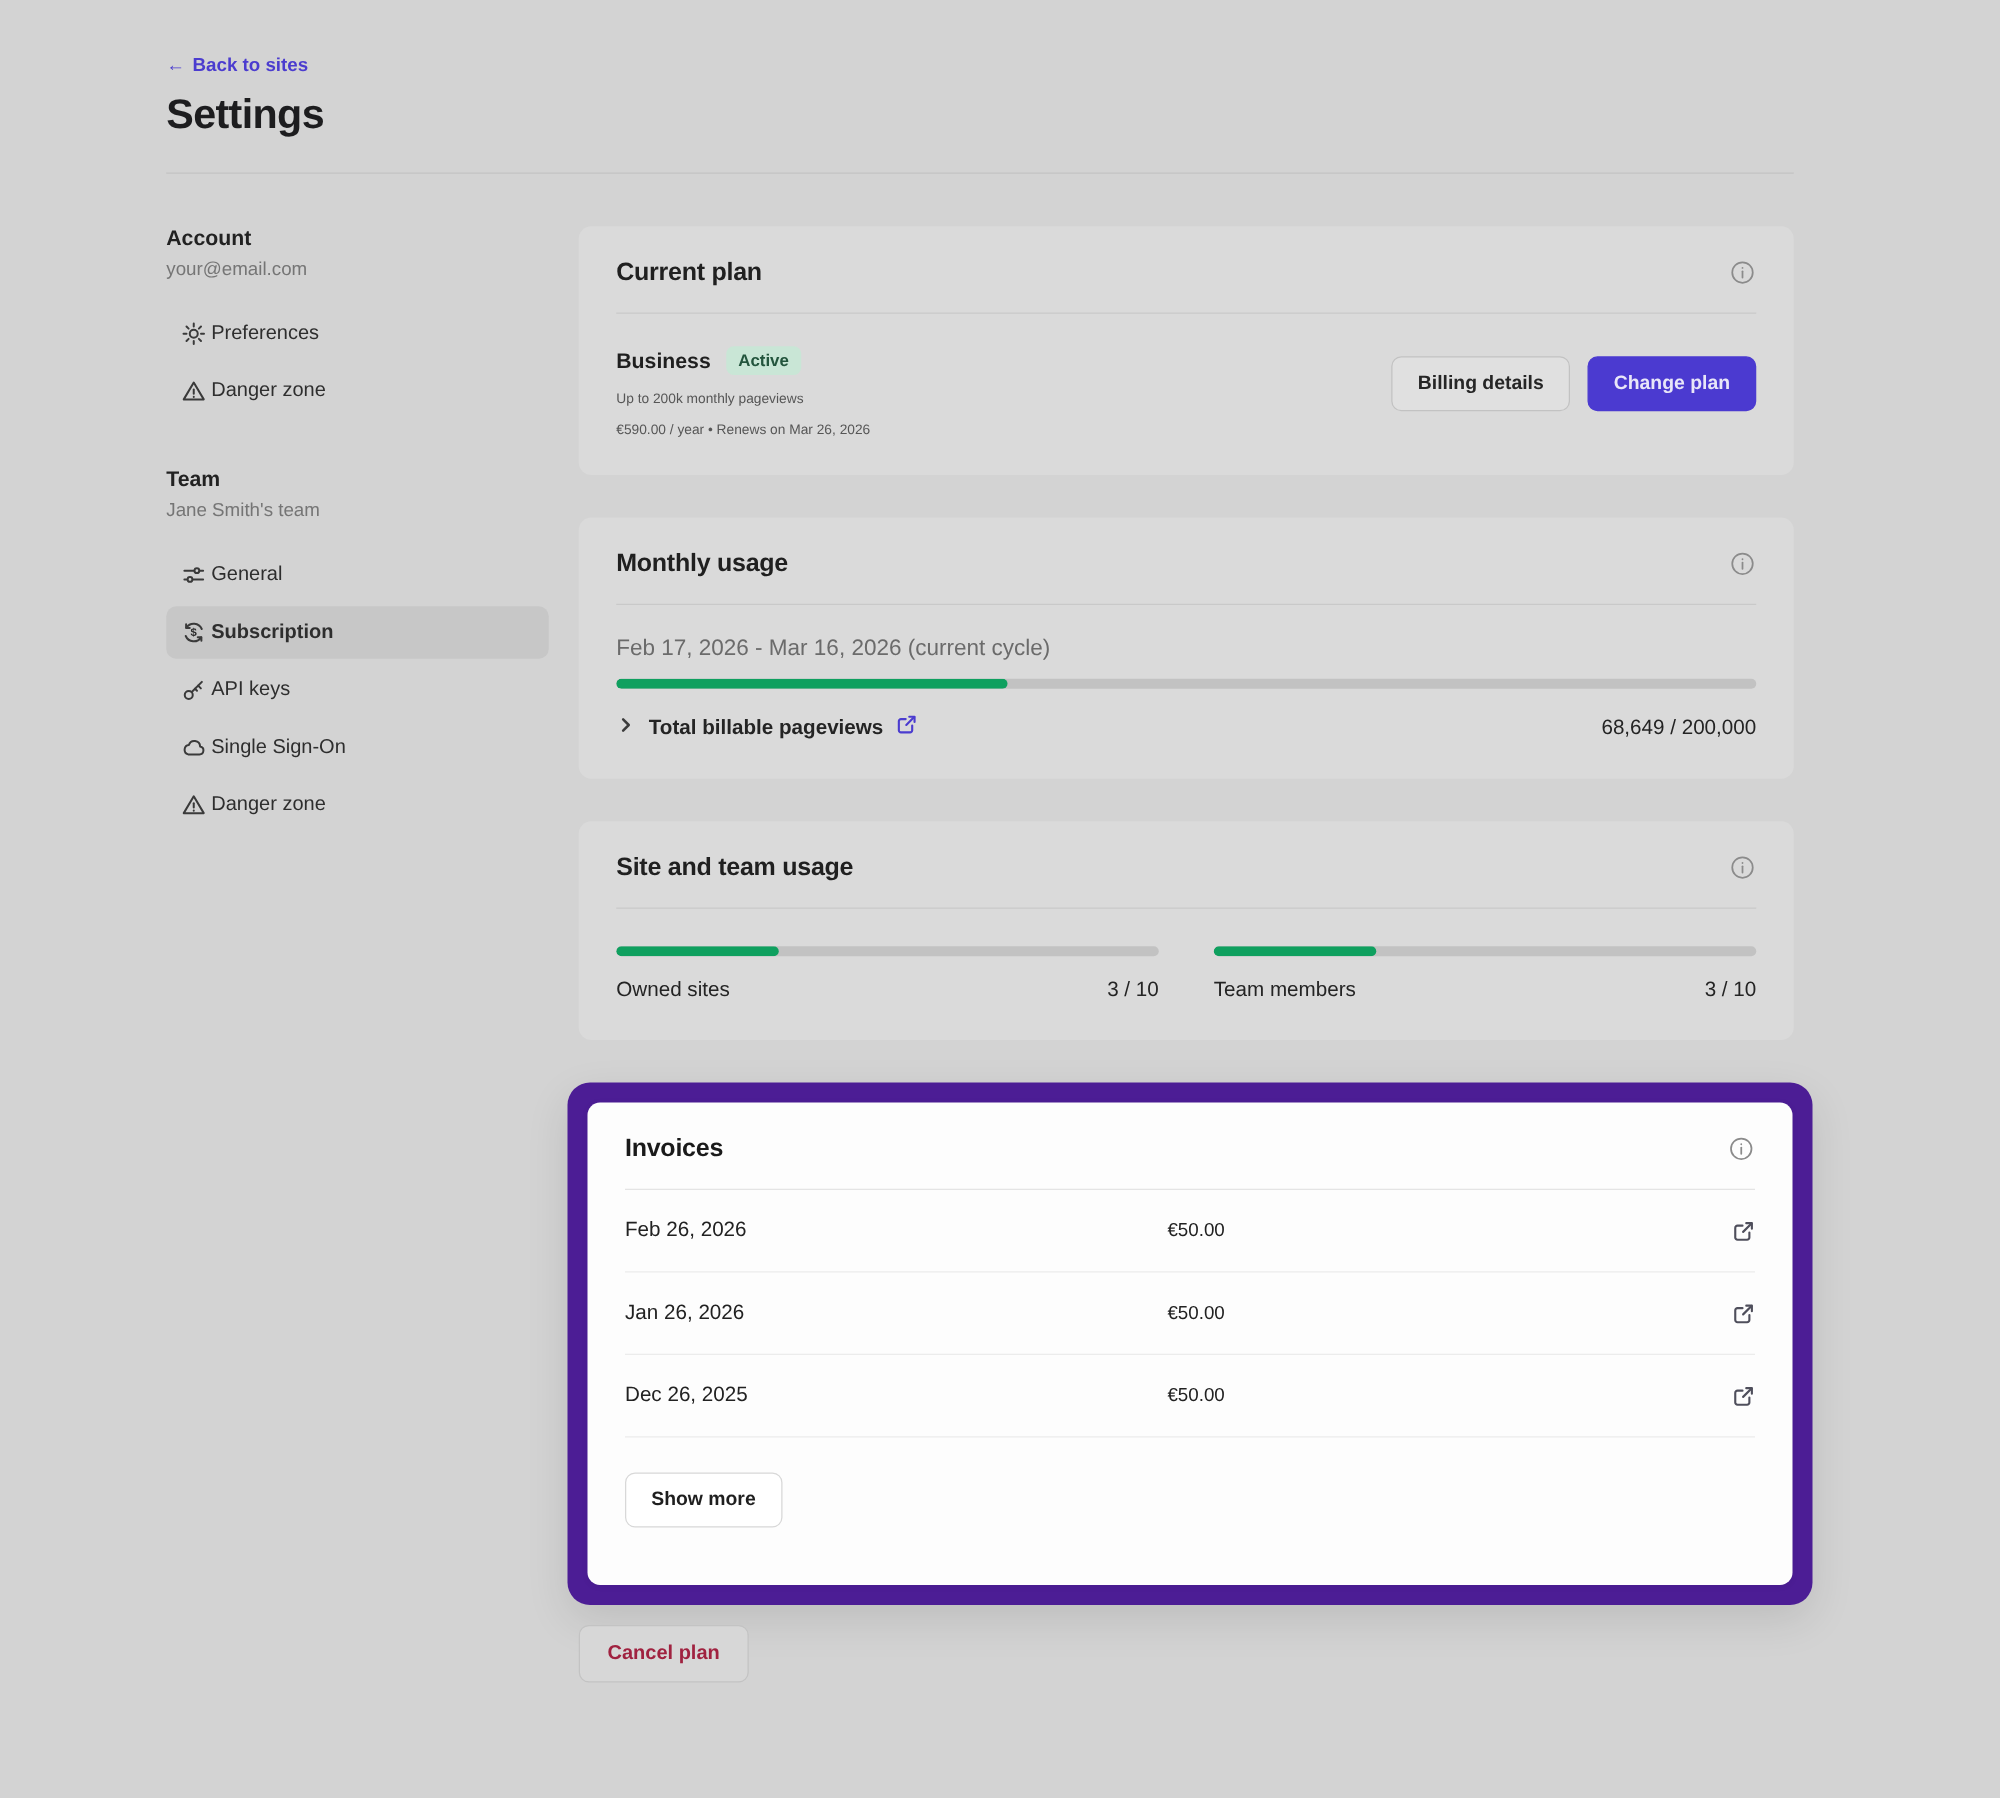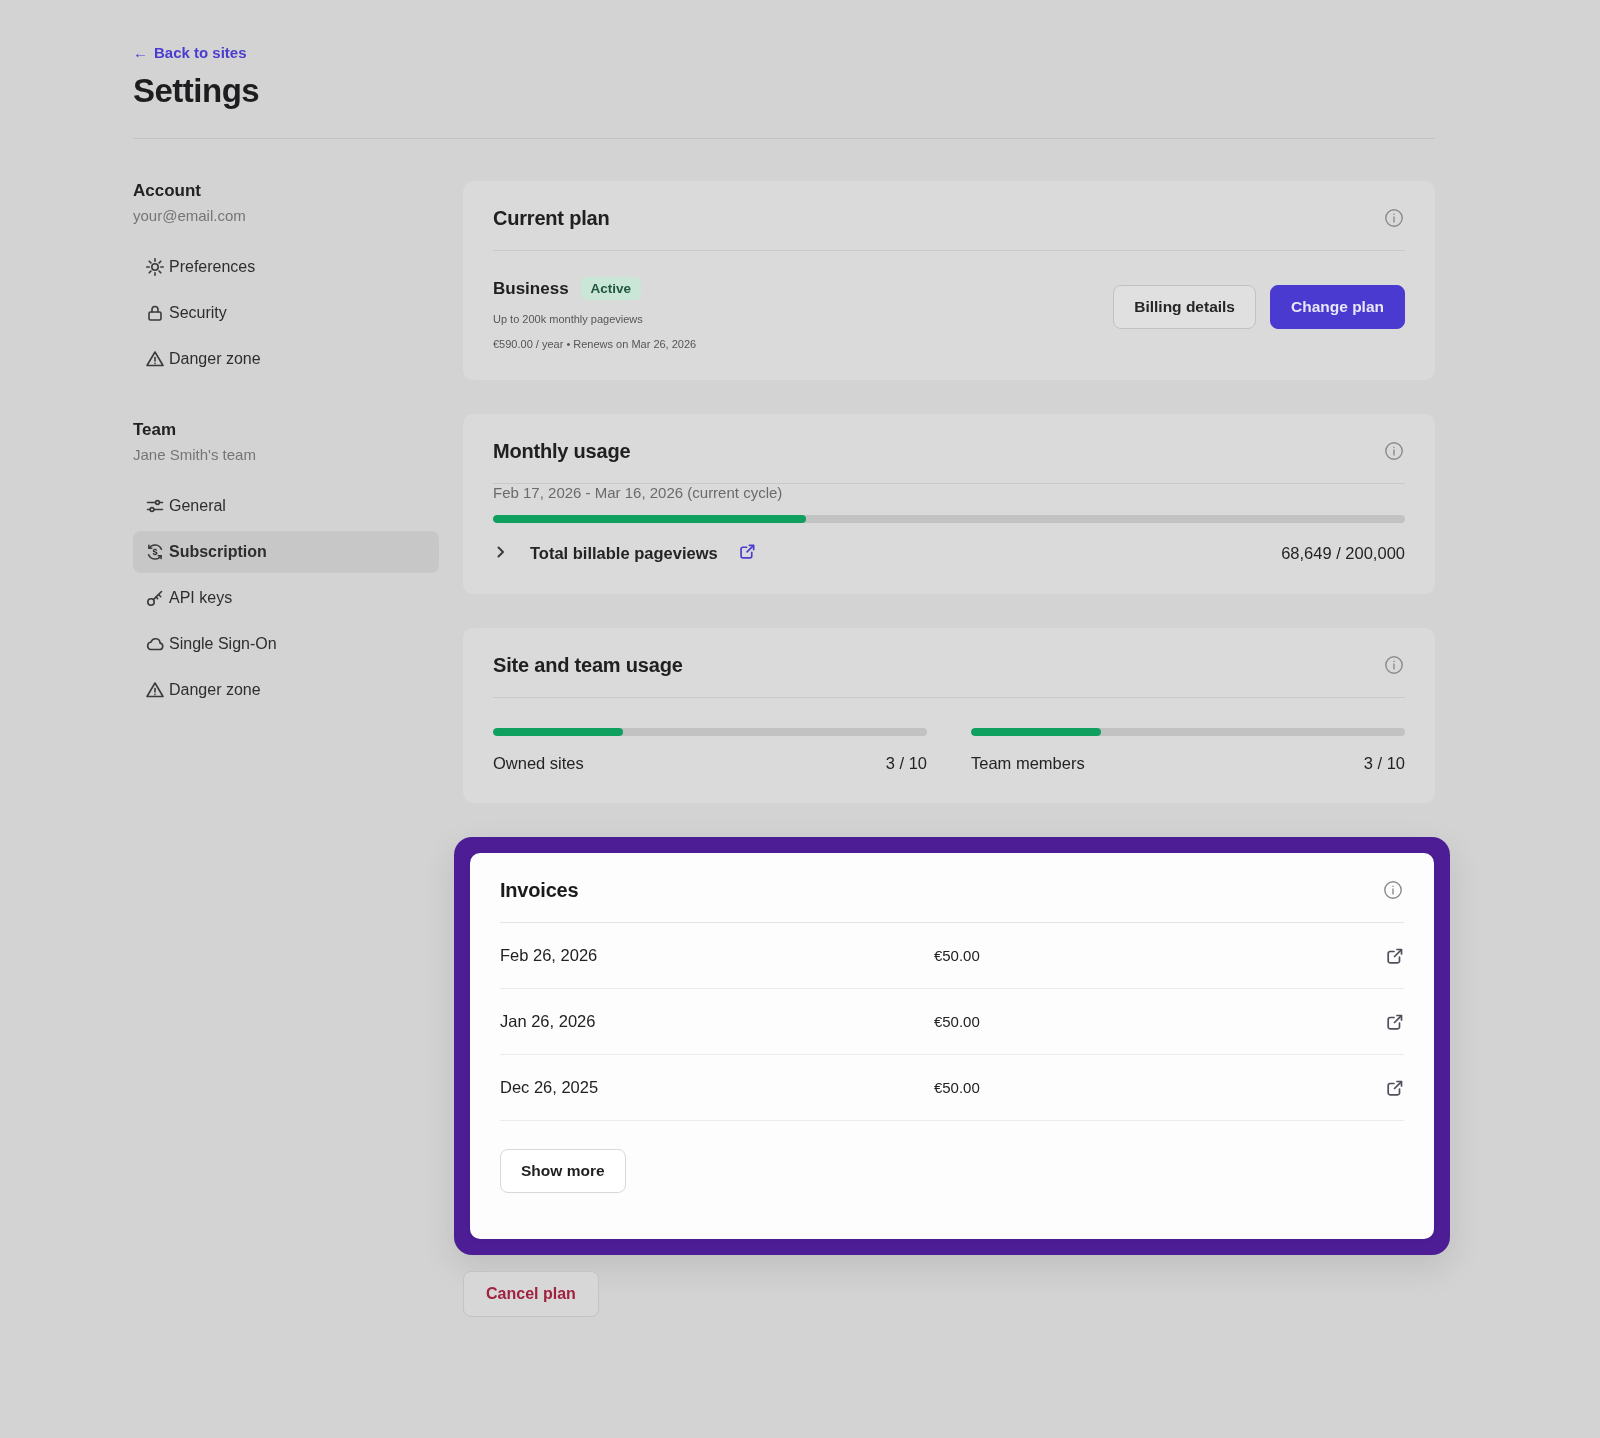"Security" div.side-item { html: <div> <span> <svg> <rect></rect> <path></path> </svg> </span> <span>Security</span> </div> -> none }
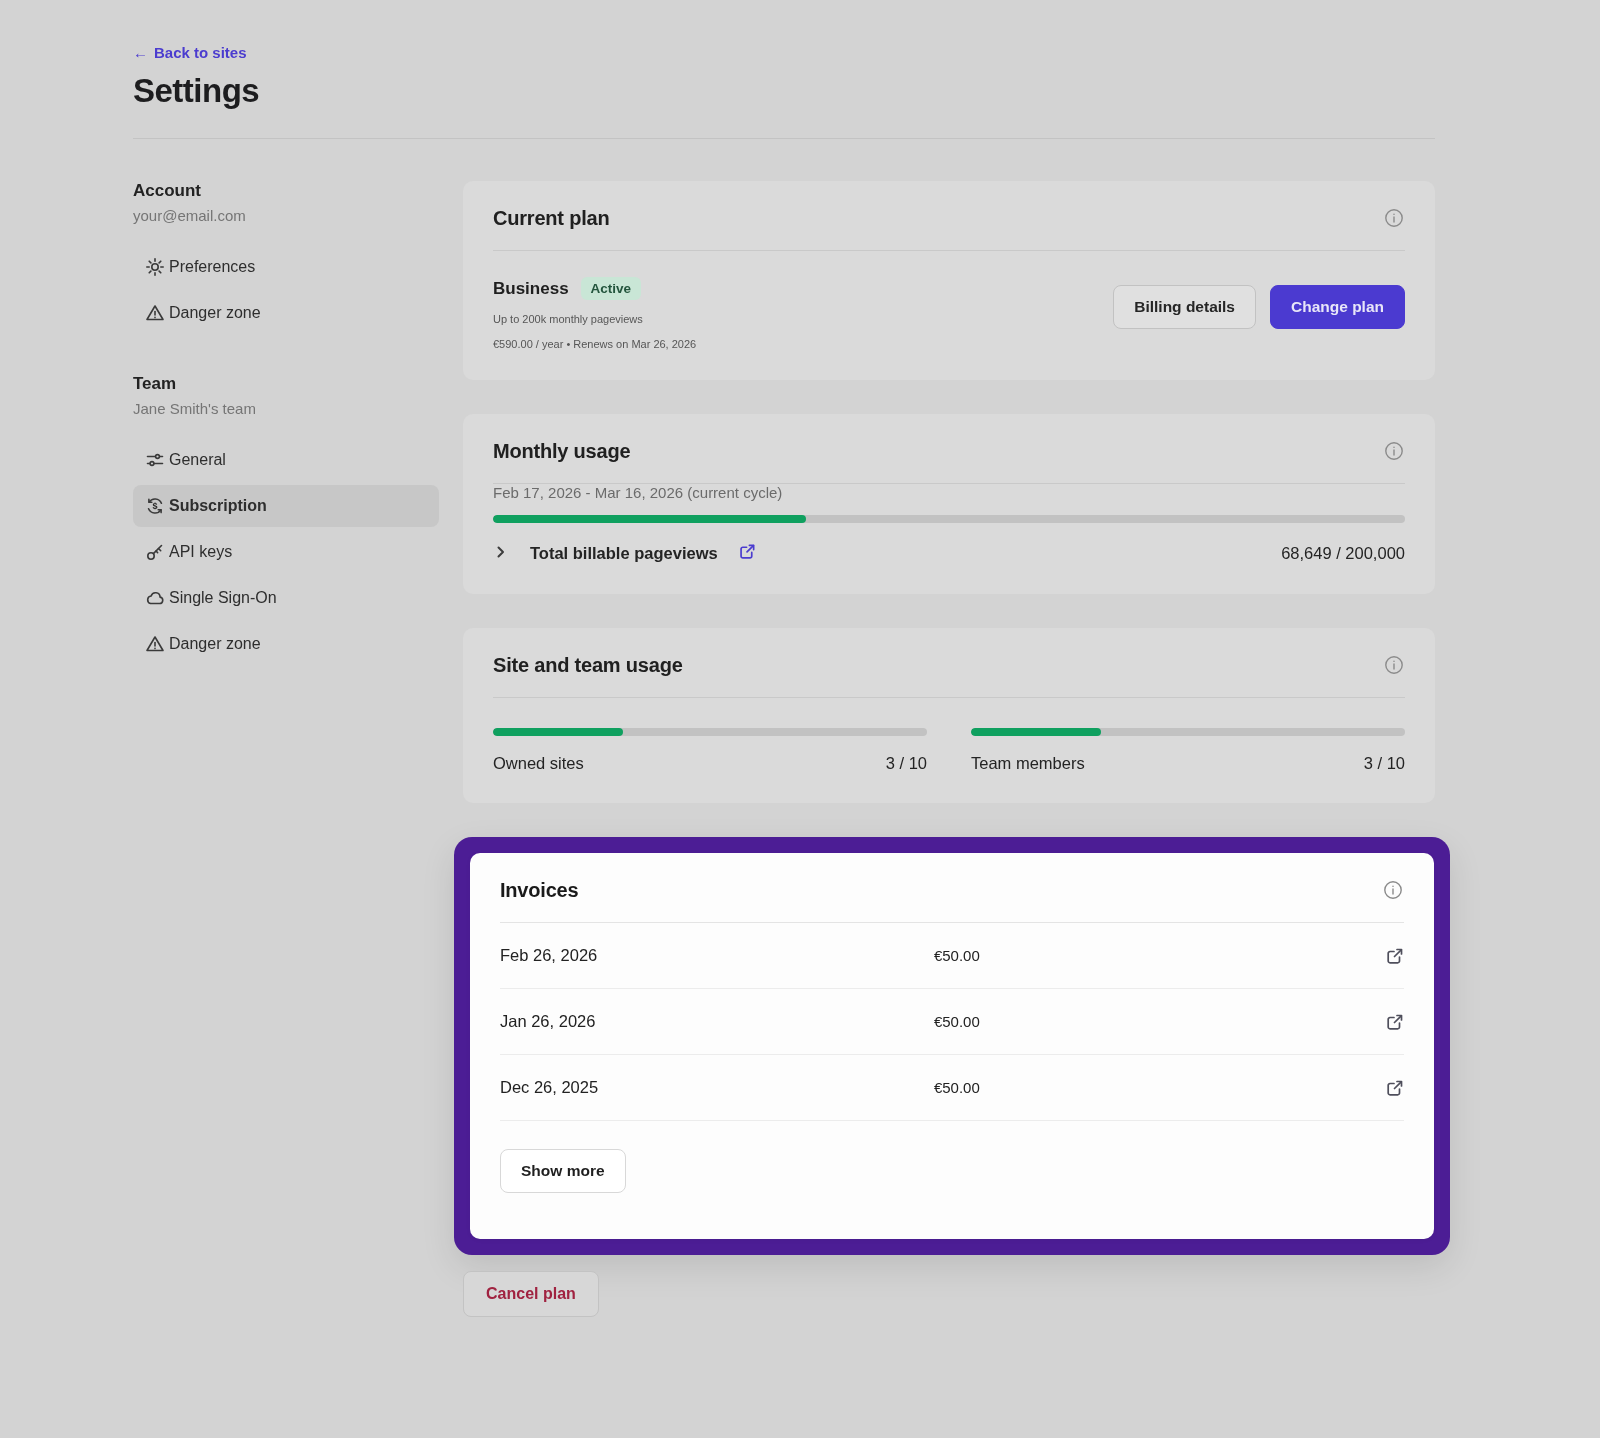"Feb 17, 2026 - Mar" .cycle-label { font-size: 15px -> 18px; margin-top: none -> 24px }
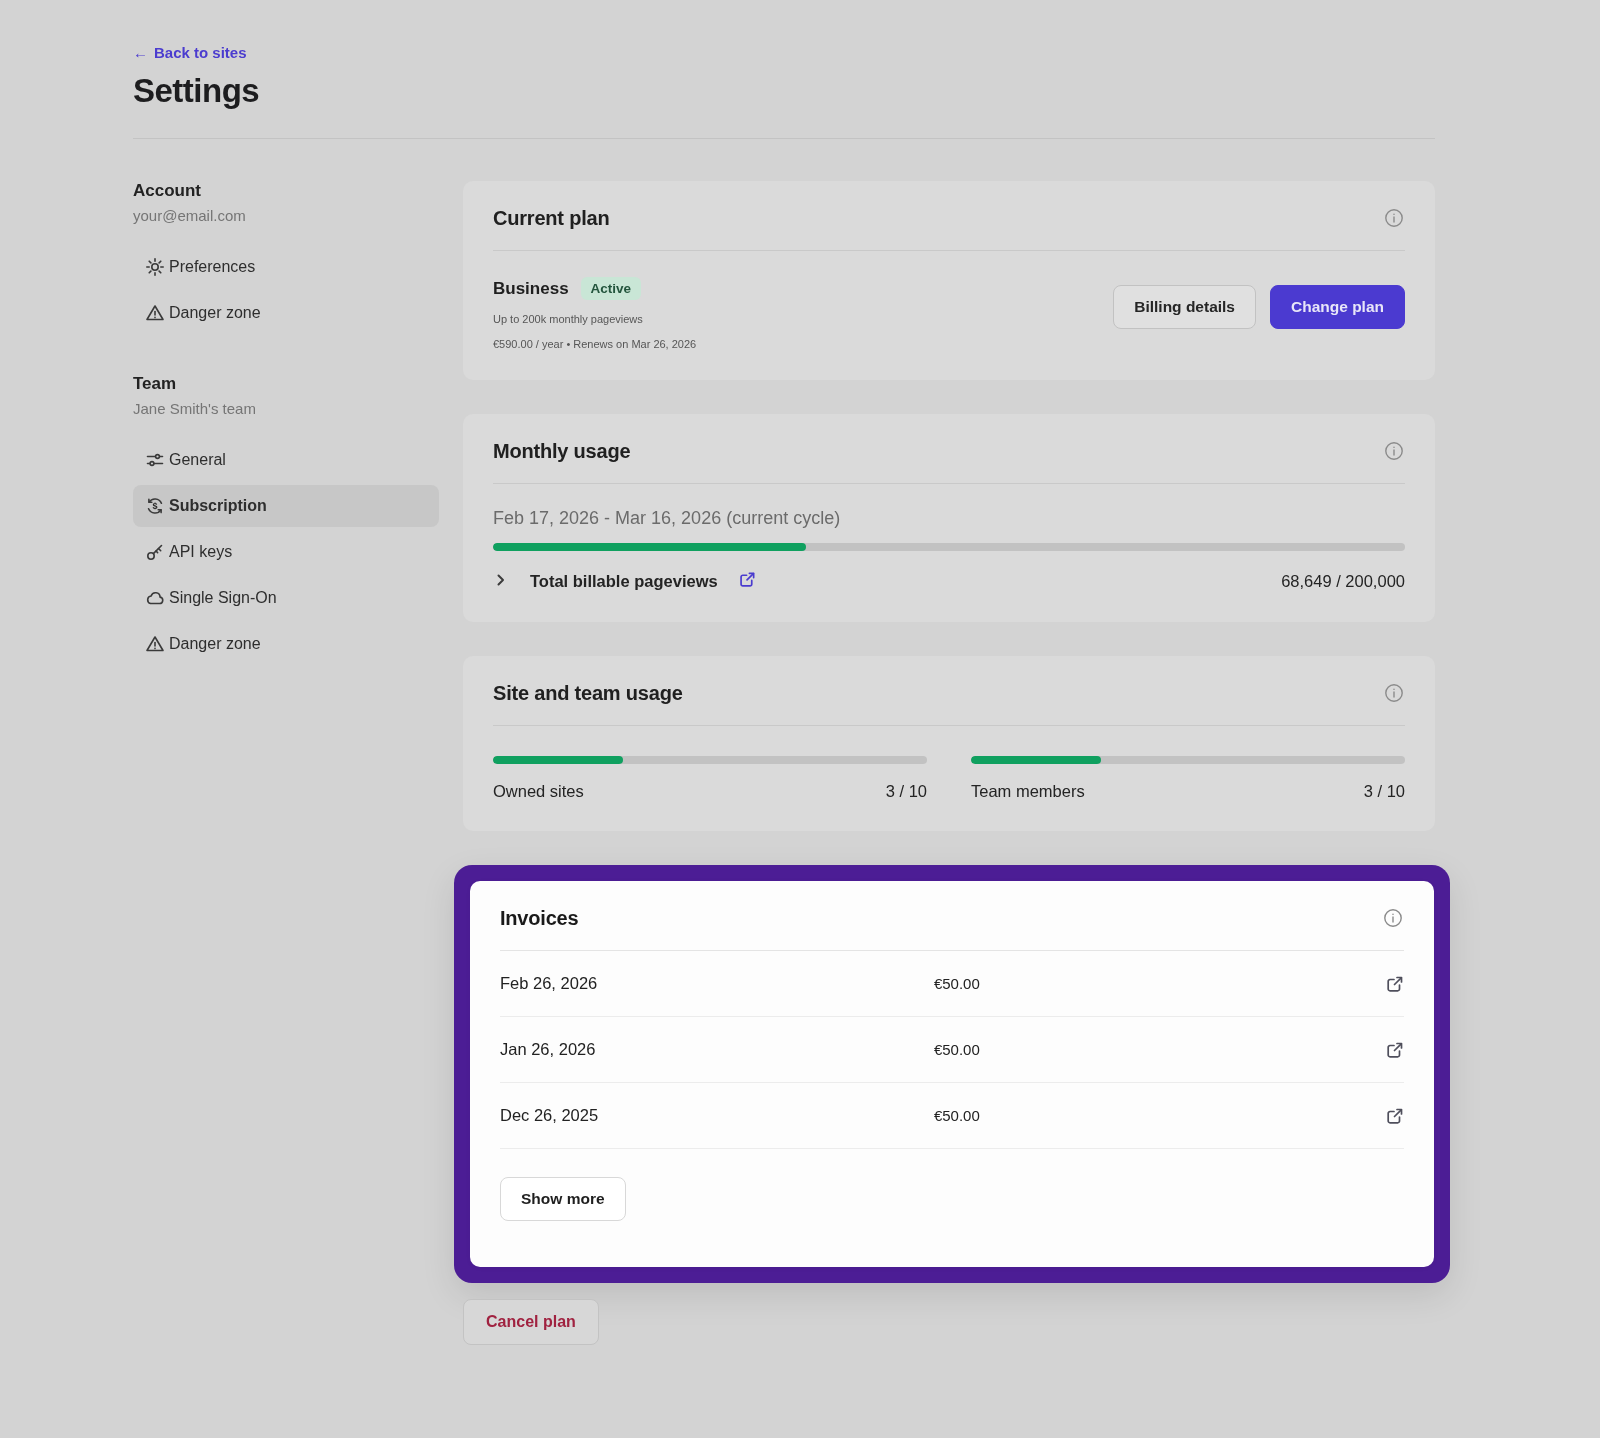"Total billable pageviews" .usage-row-left { gap: 21px -> 10px }
